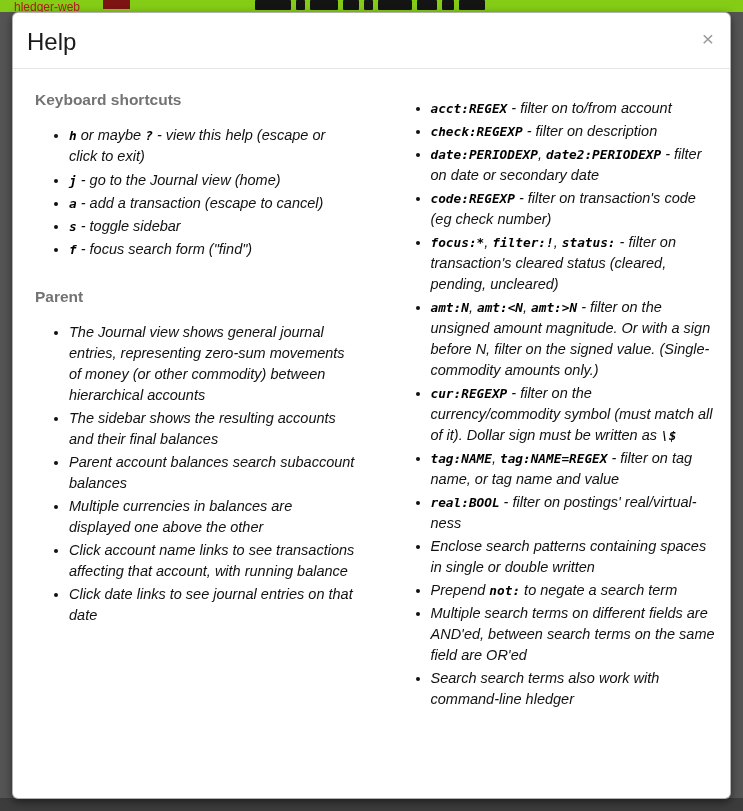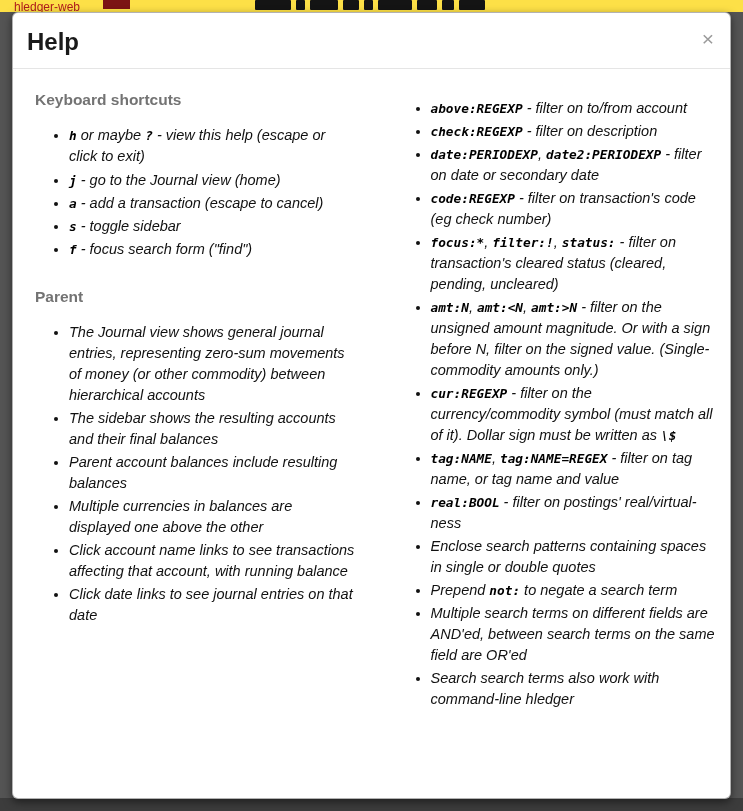"hledger-web" .page-strip { background: #fde047 -> #84cc16 }
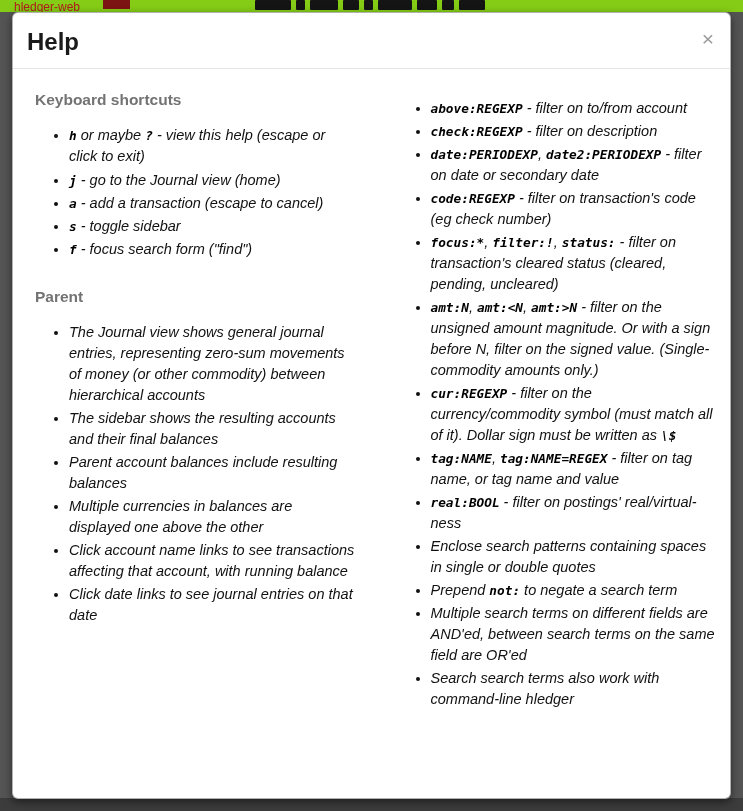"Help" .modal-title { font-weight: 700 -> 400 }
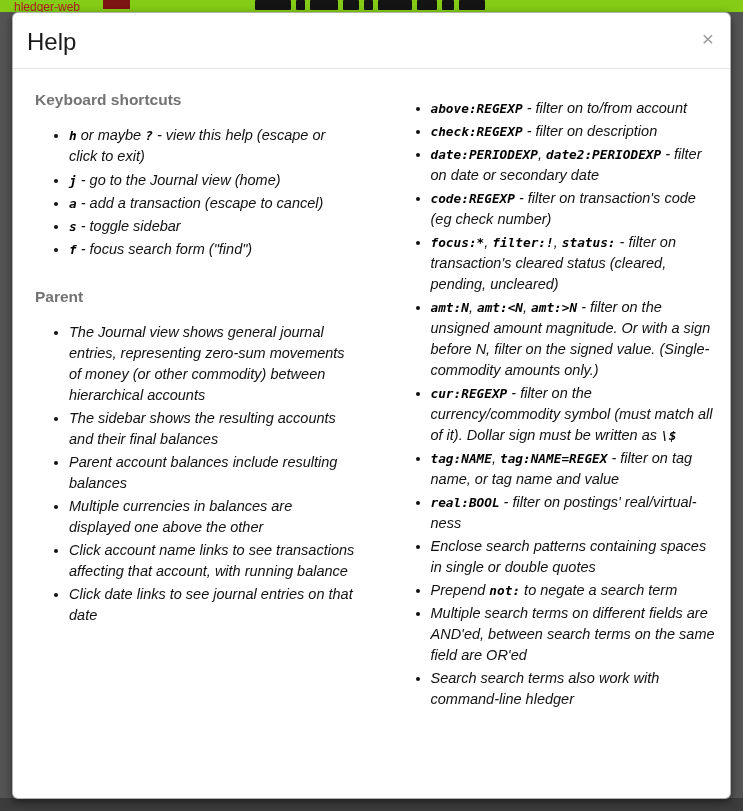"above:REGEXP" code { text: above:REGEXP -> acct:REGEX }
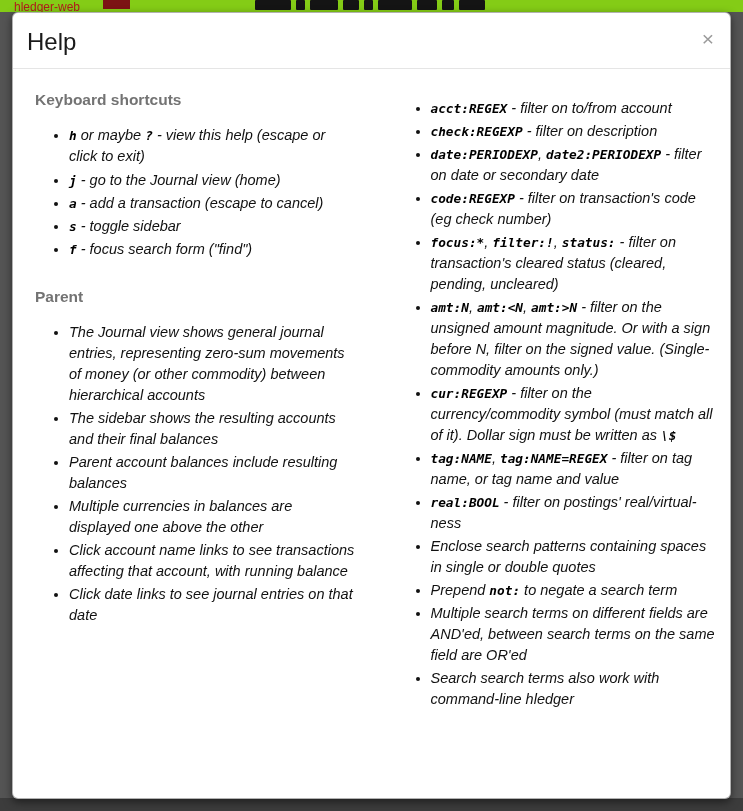"Parent account balances include" li { text: include resulting -> search subaccount }
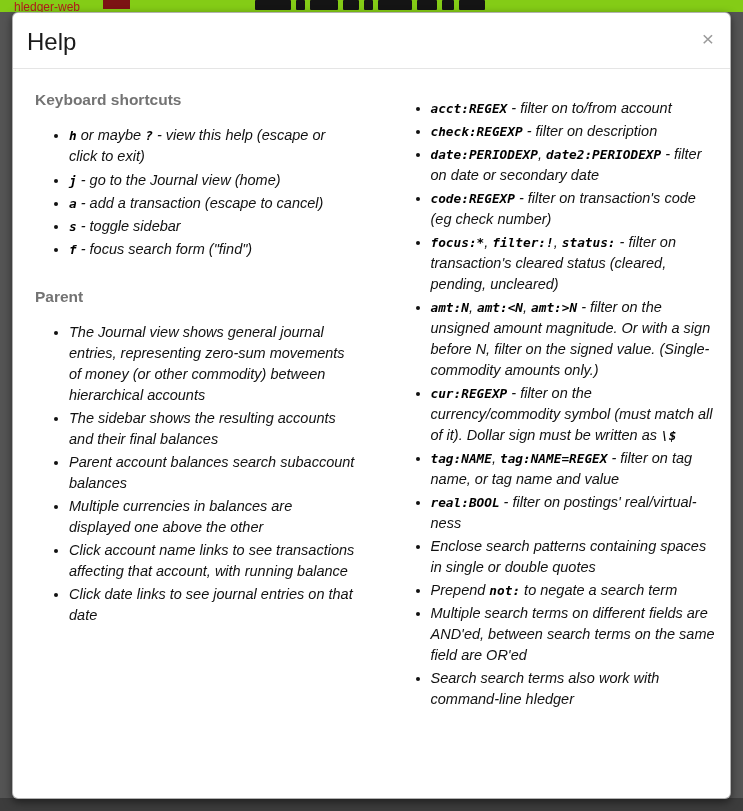"Enclose search patterns containing" li { text: quotes -> written }
